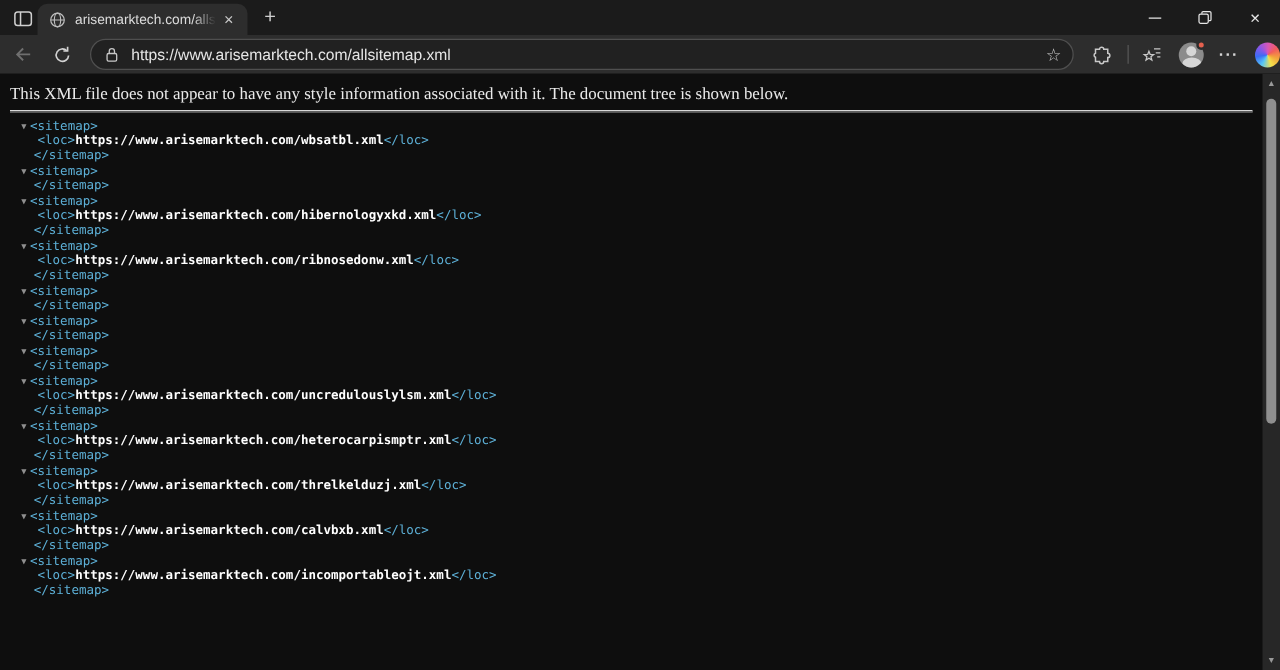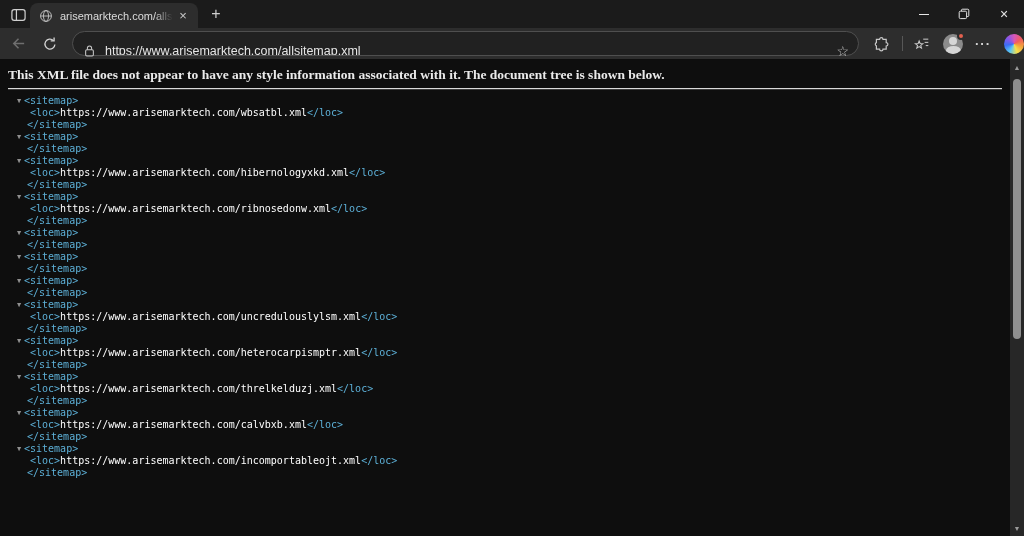"https://www.arisemarktech.com/allsitemap" .address-bar { align-items: none -> center; padding: 12px 9px 0 10px -> 0 9px 0 10px }
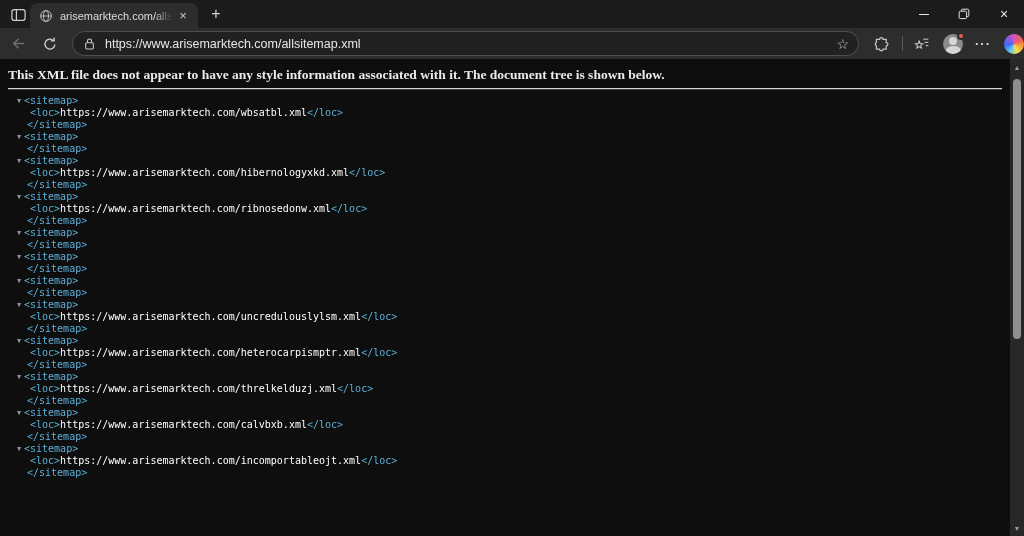"This XML file does not" .viewer-message { font-weight: bold -> none }
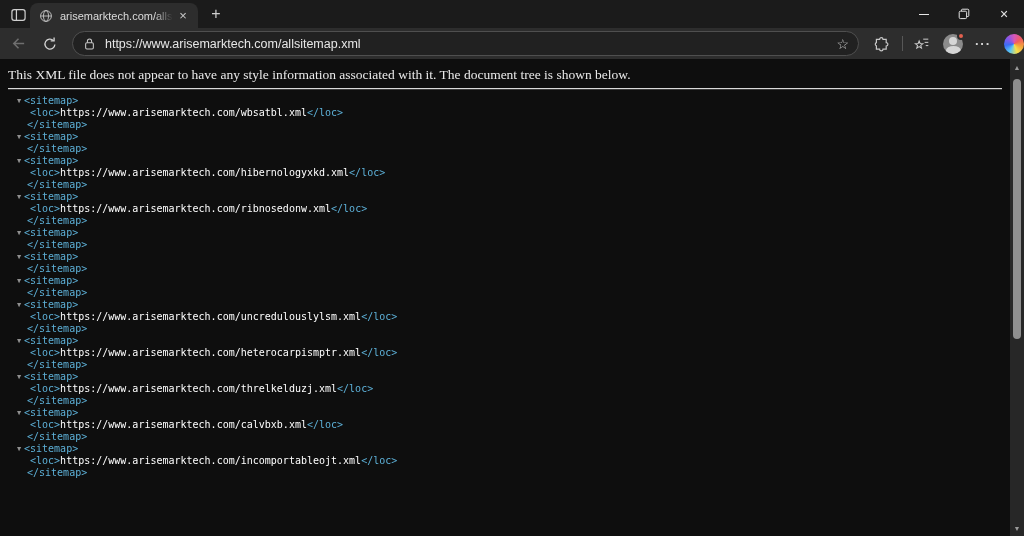"https://www.arisemarktech.com/wbsatbl.xm" .txt { font-weight: normal -> bold }
